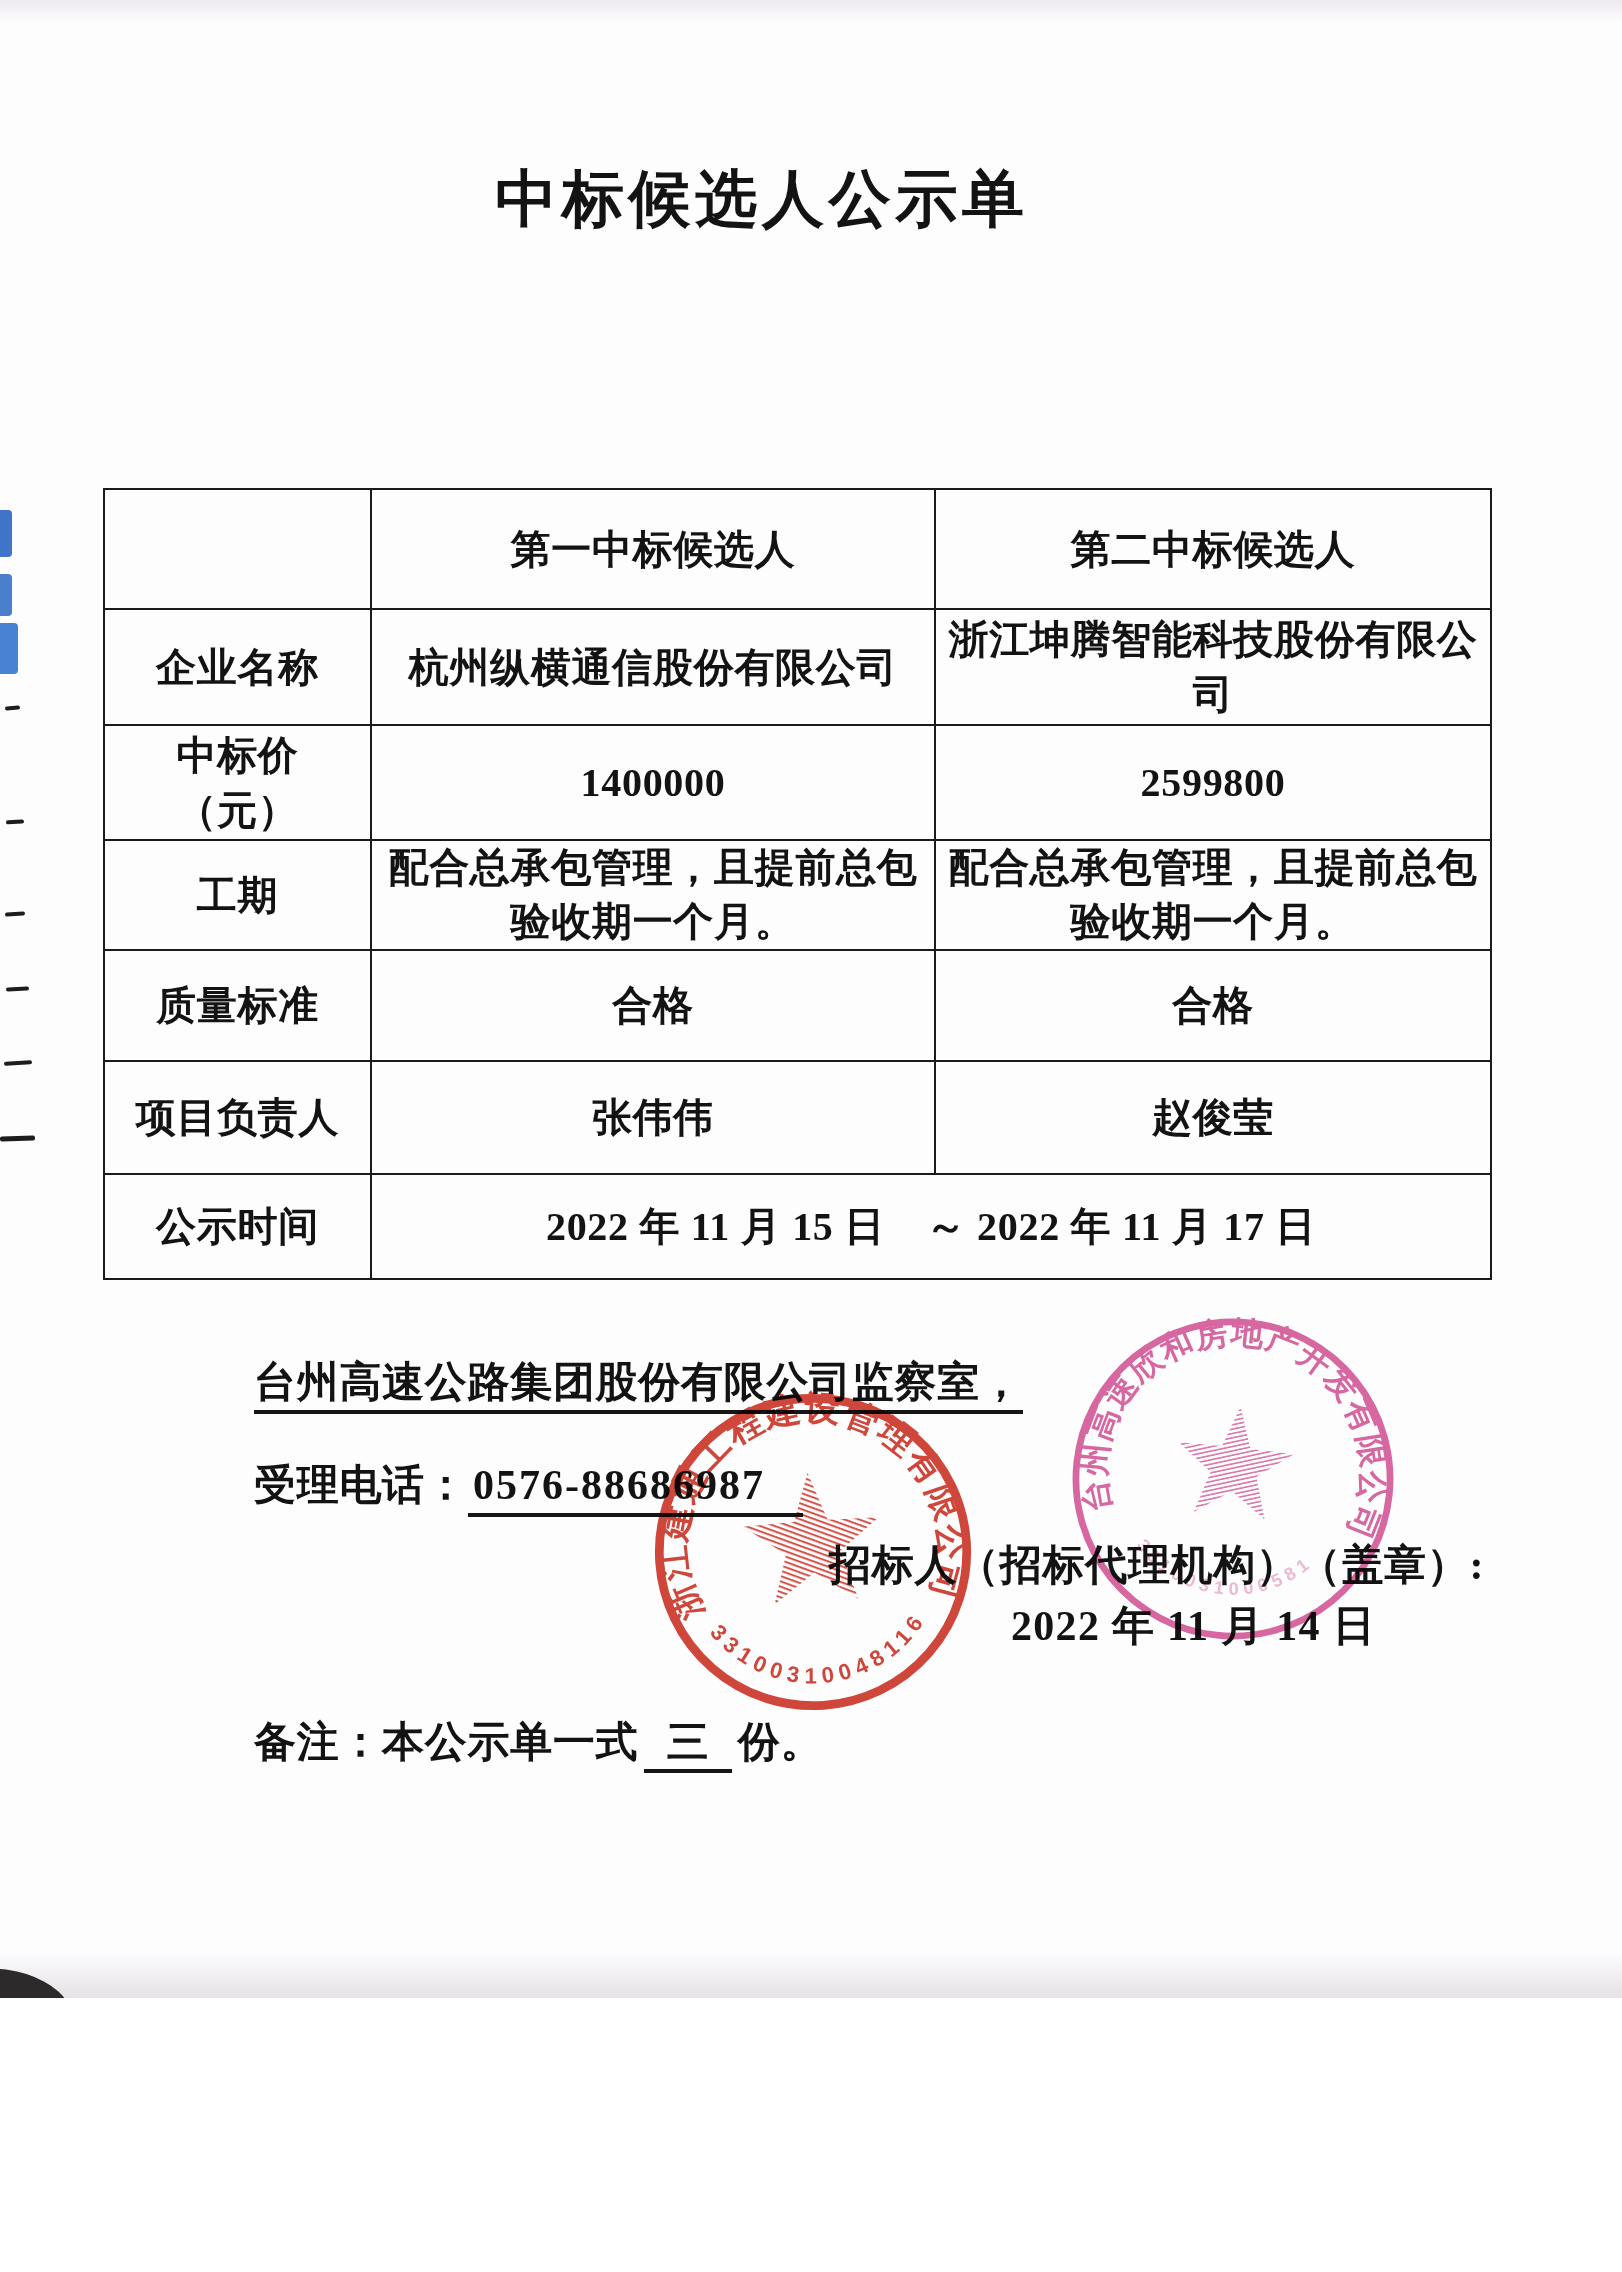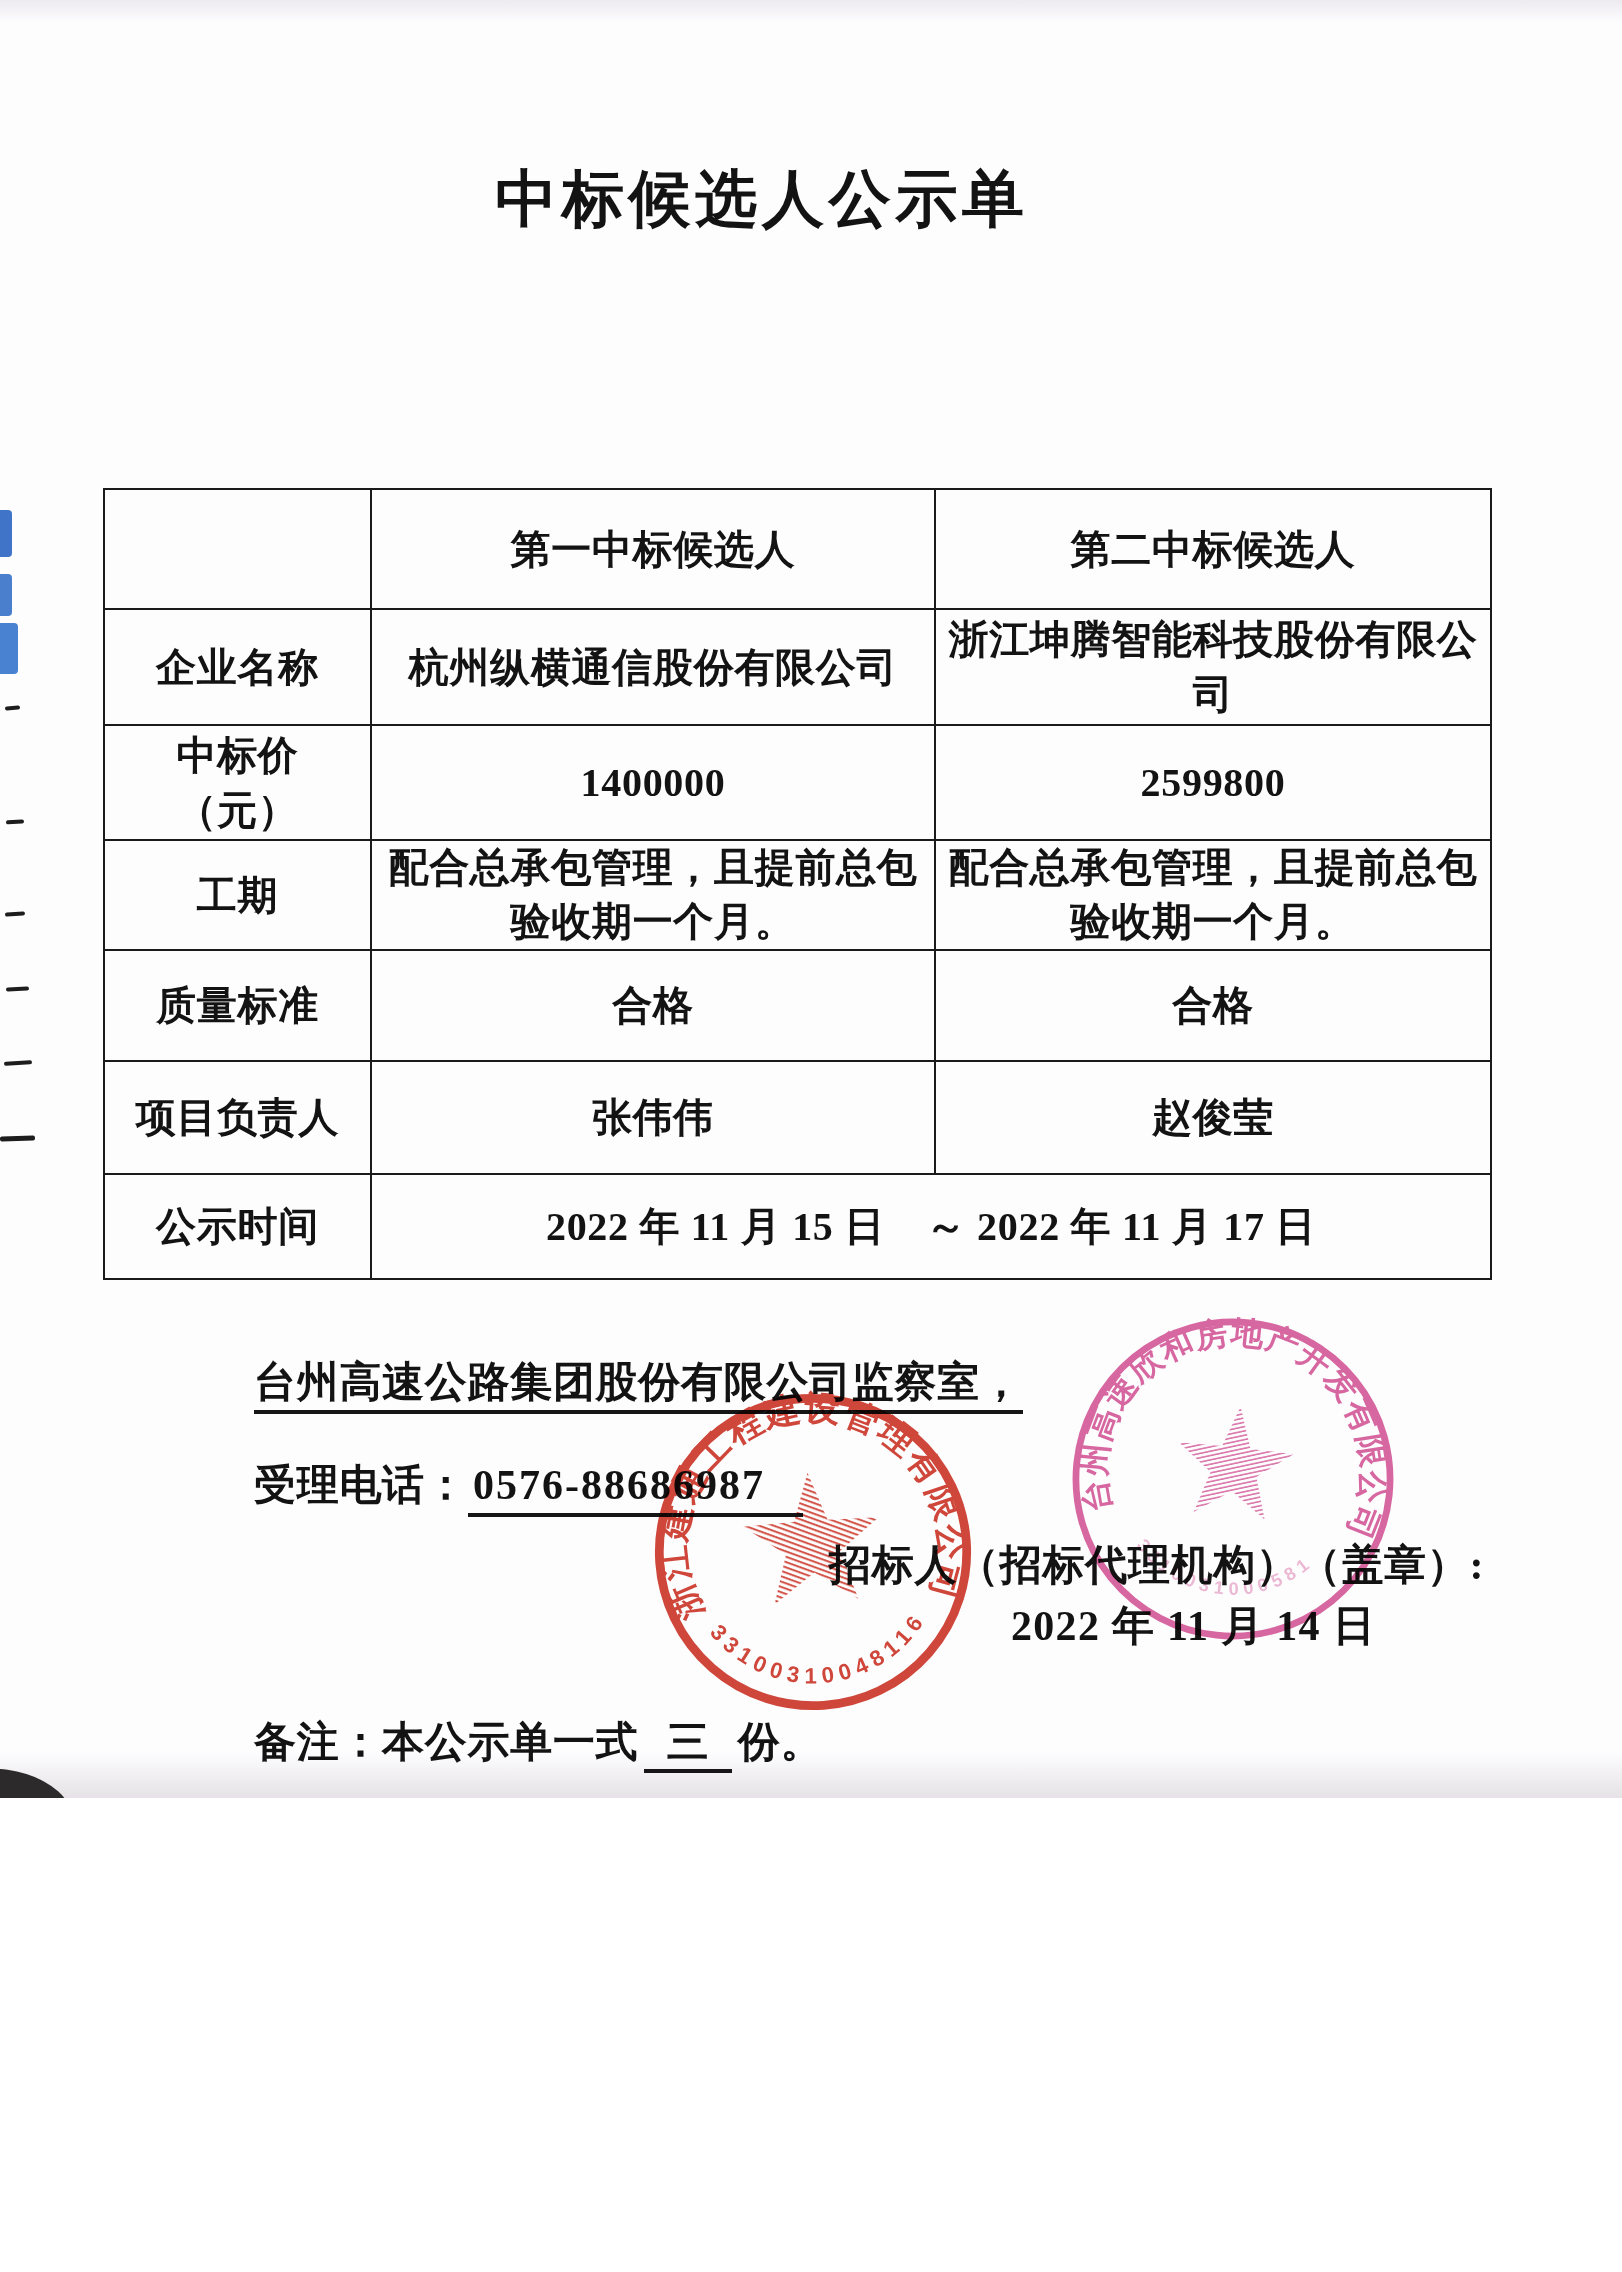"中标候选人公示单" .page { height: 1798px -> 1998px }
